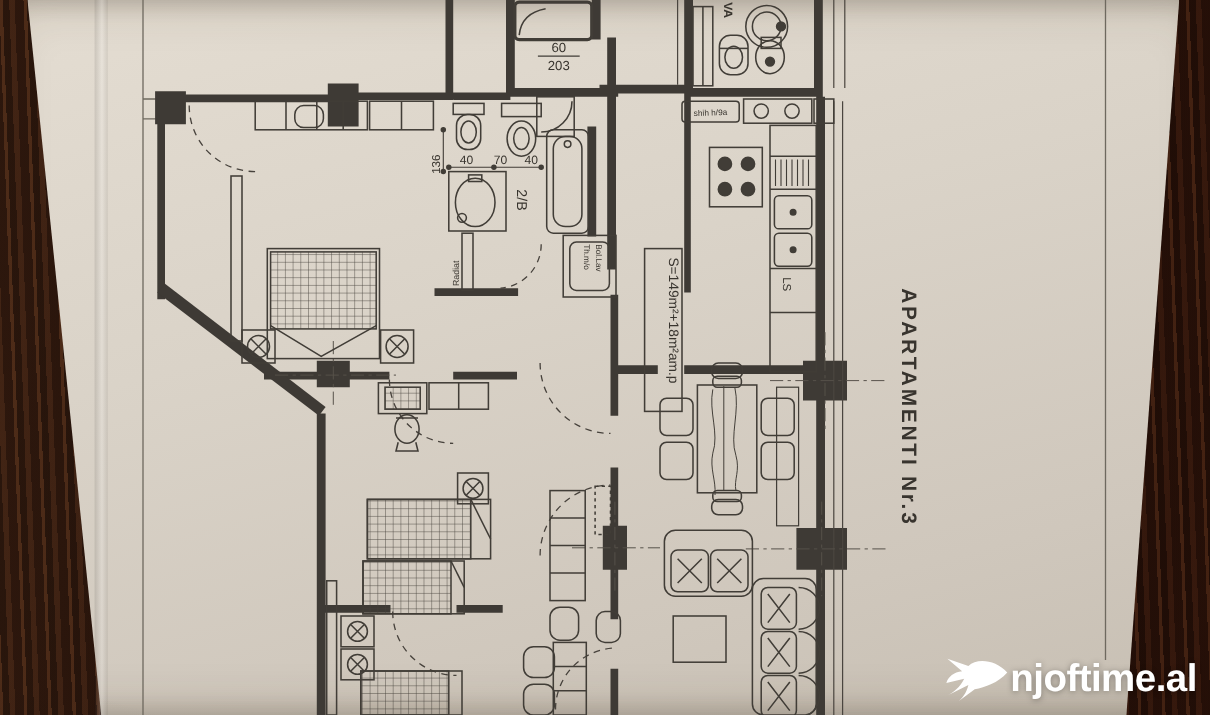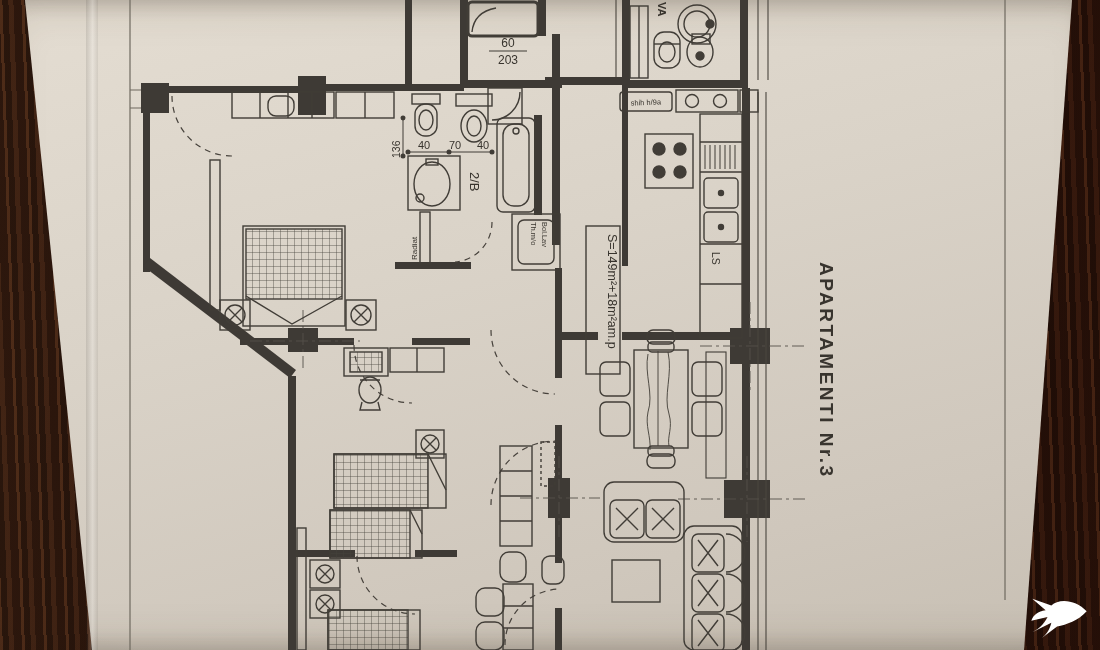"njoftime.al" span { html: none -> <span>njoftime.al</span> }
